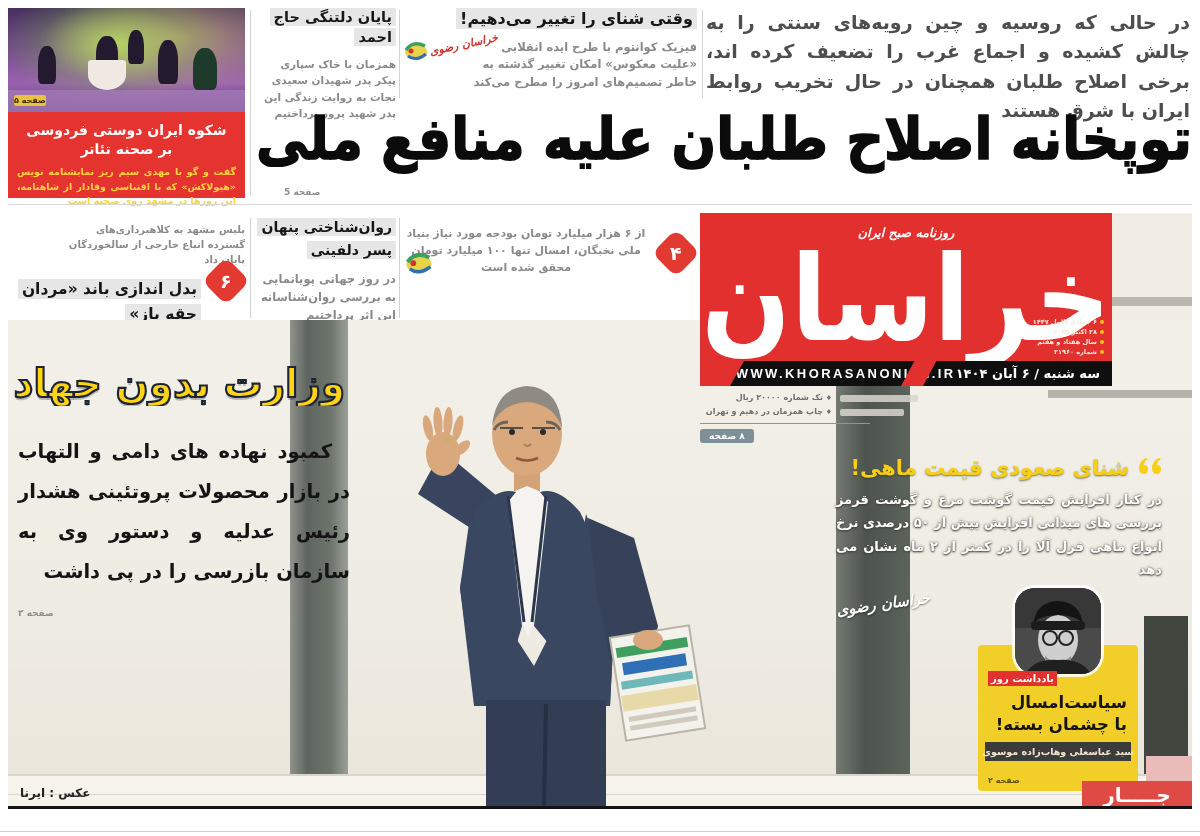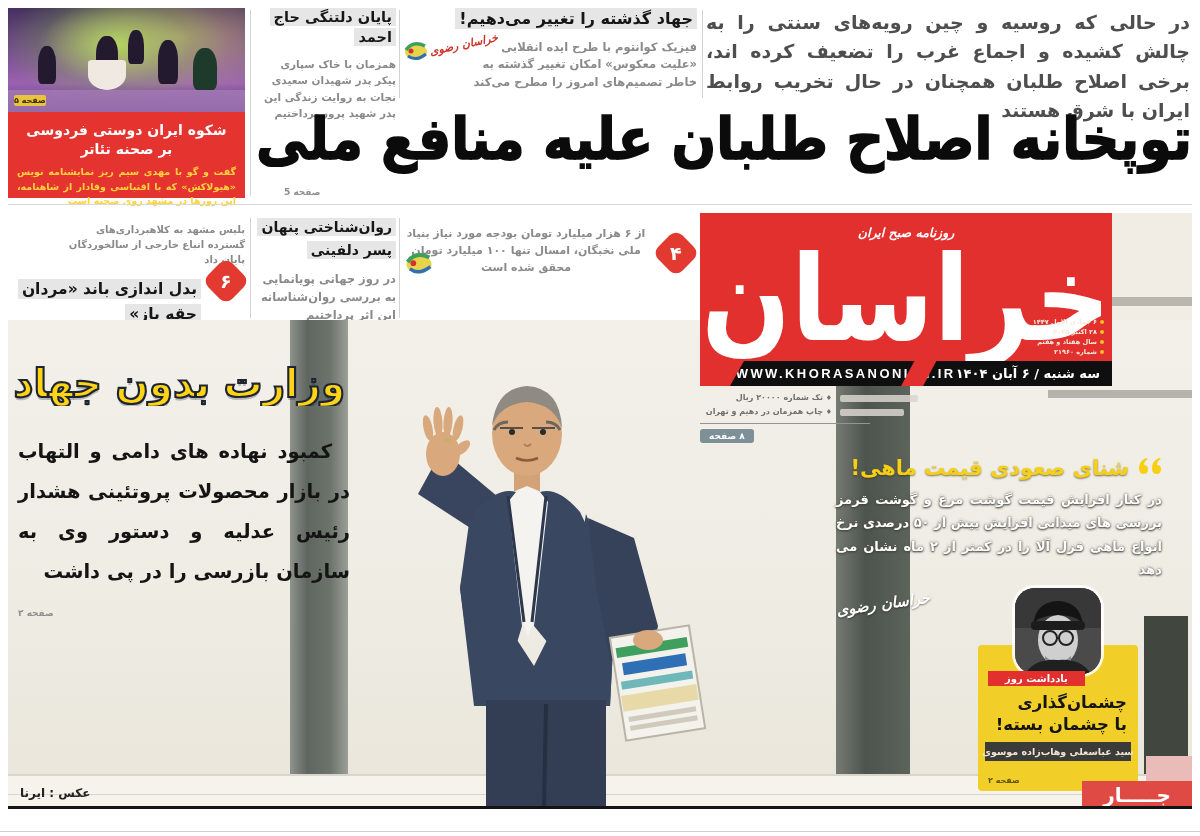"جهاد گذشته را تغییر می‌دهیم!" span.hl { text: جهاد گذشته -> وقتی شنای }
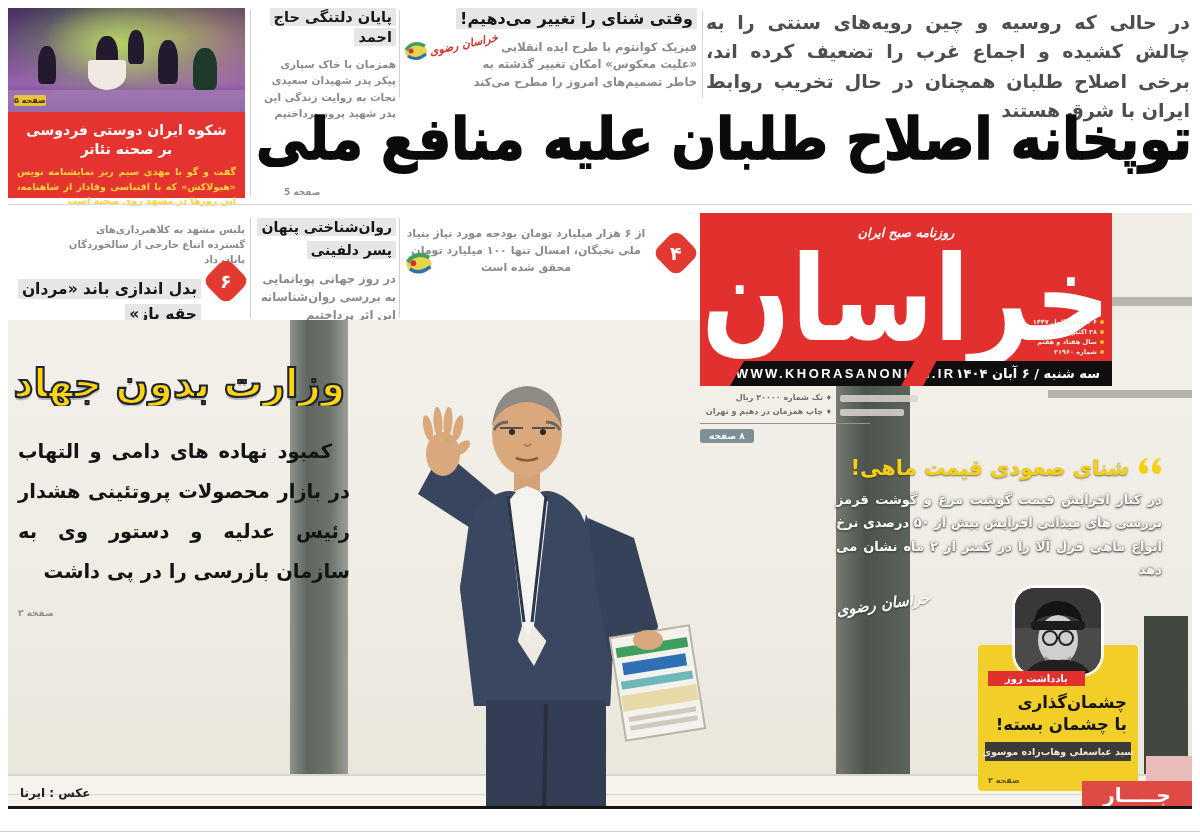"یادداشت روز" .note-tag { padding: 2px 17px -> 2px 3px }
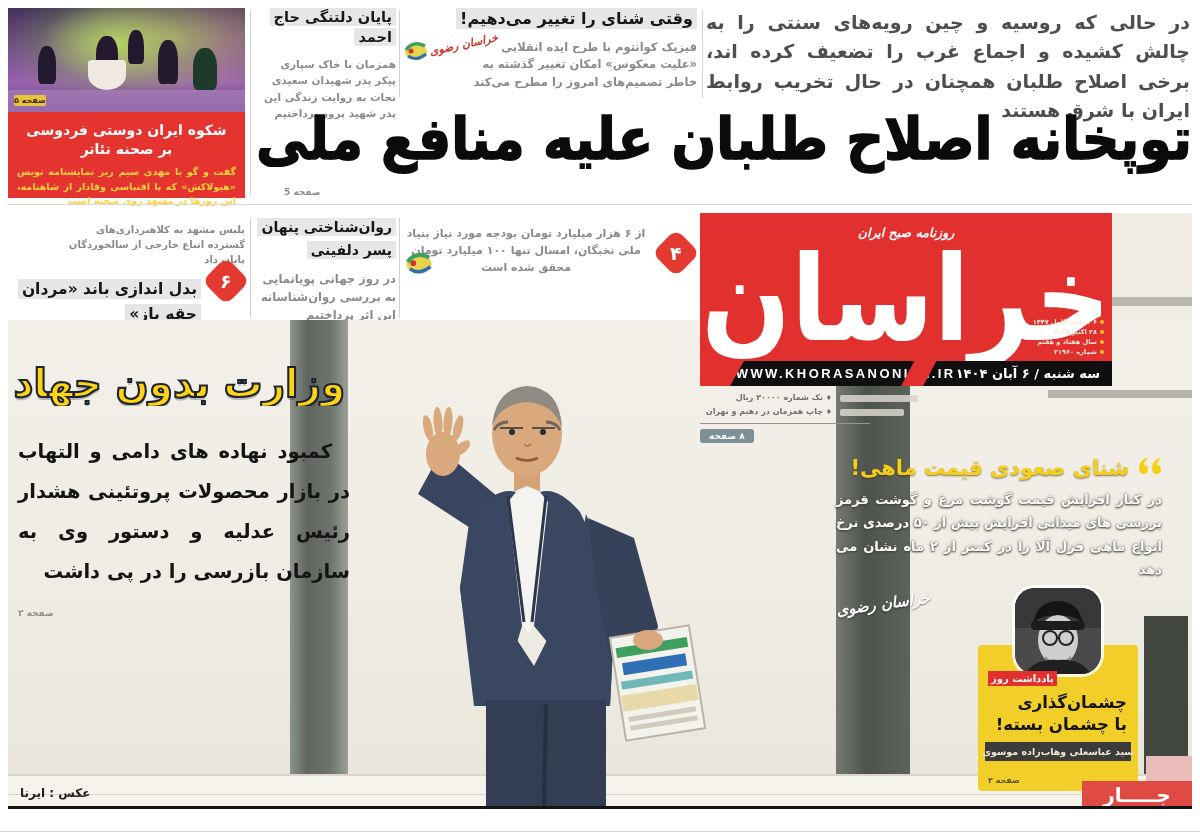"چشمان‌گذاری" div { text: چشمان‌گذاری -> سیاست‌امسال }
